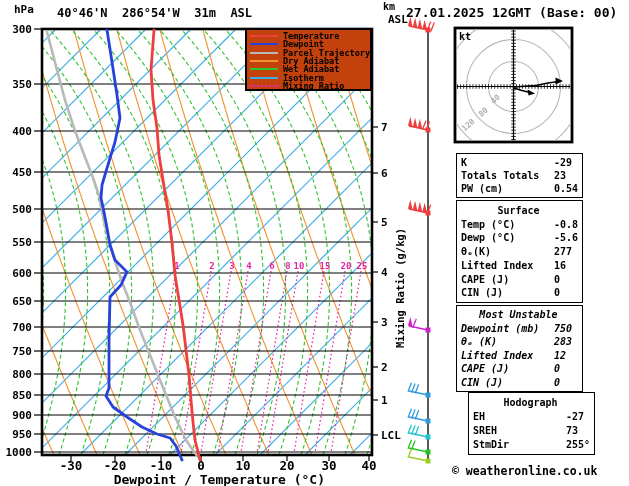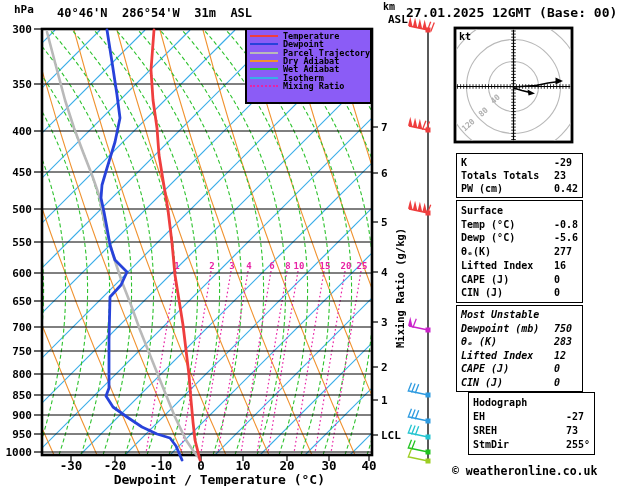"Temperature" #legend { background: #8b5cf6 -> #c2410c; height: 76px -> 63px }
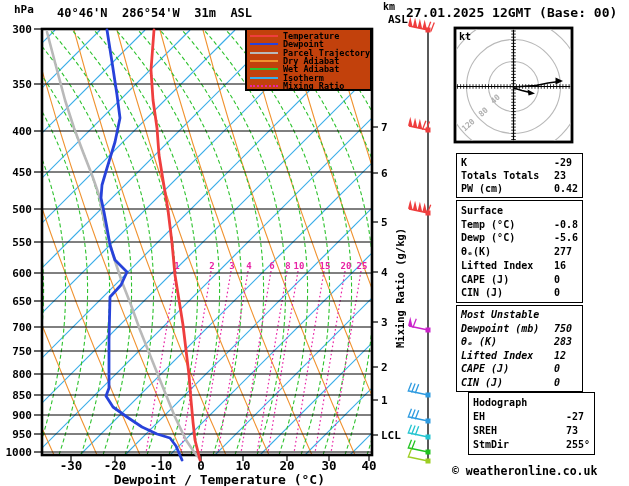"0.42" span.tval { text: 0.42 -> 0.54 }
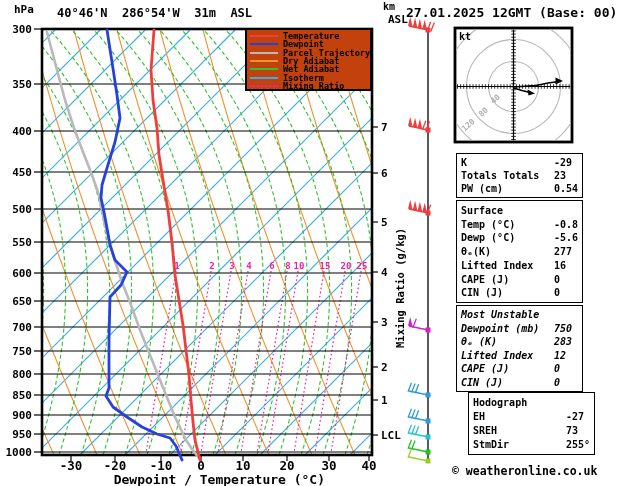"Surface" .ttitle { text-align: none -> center }
